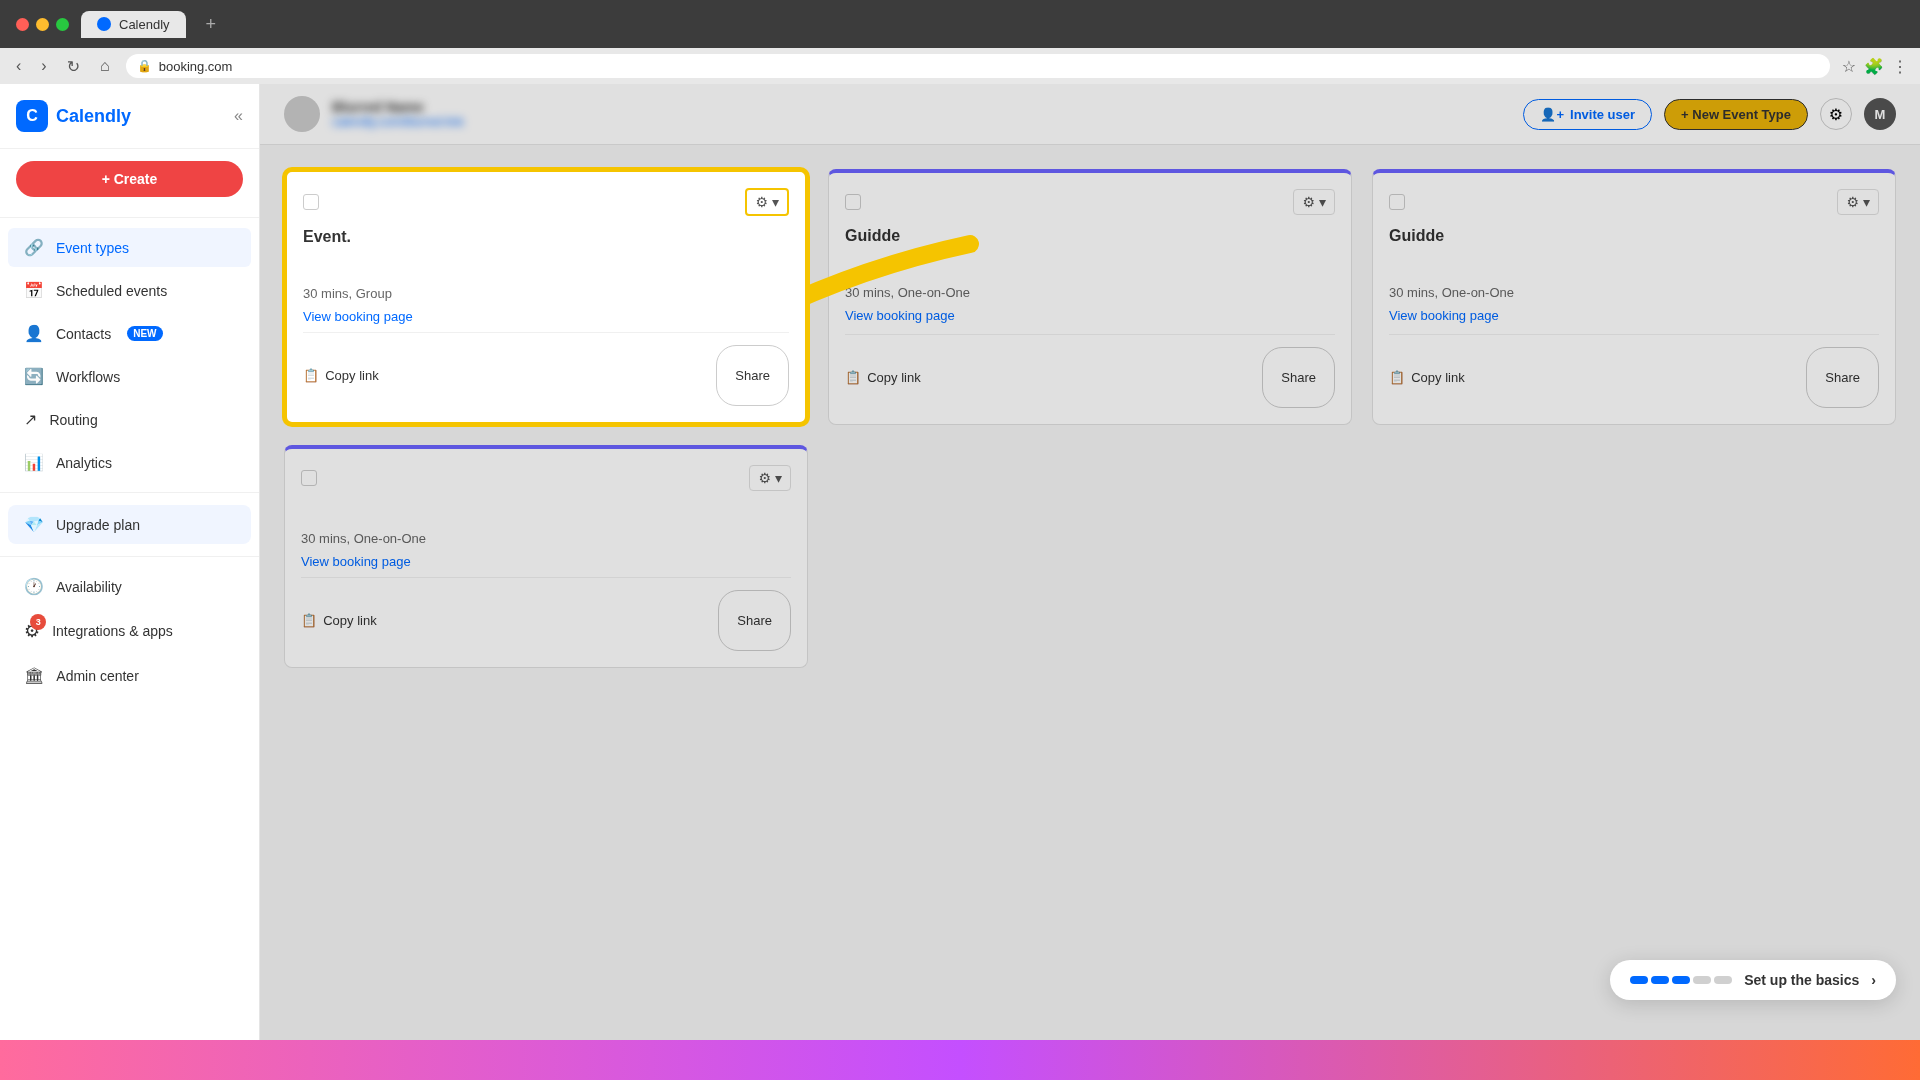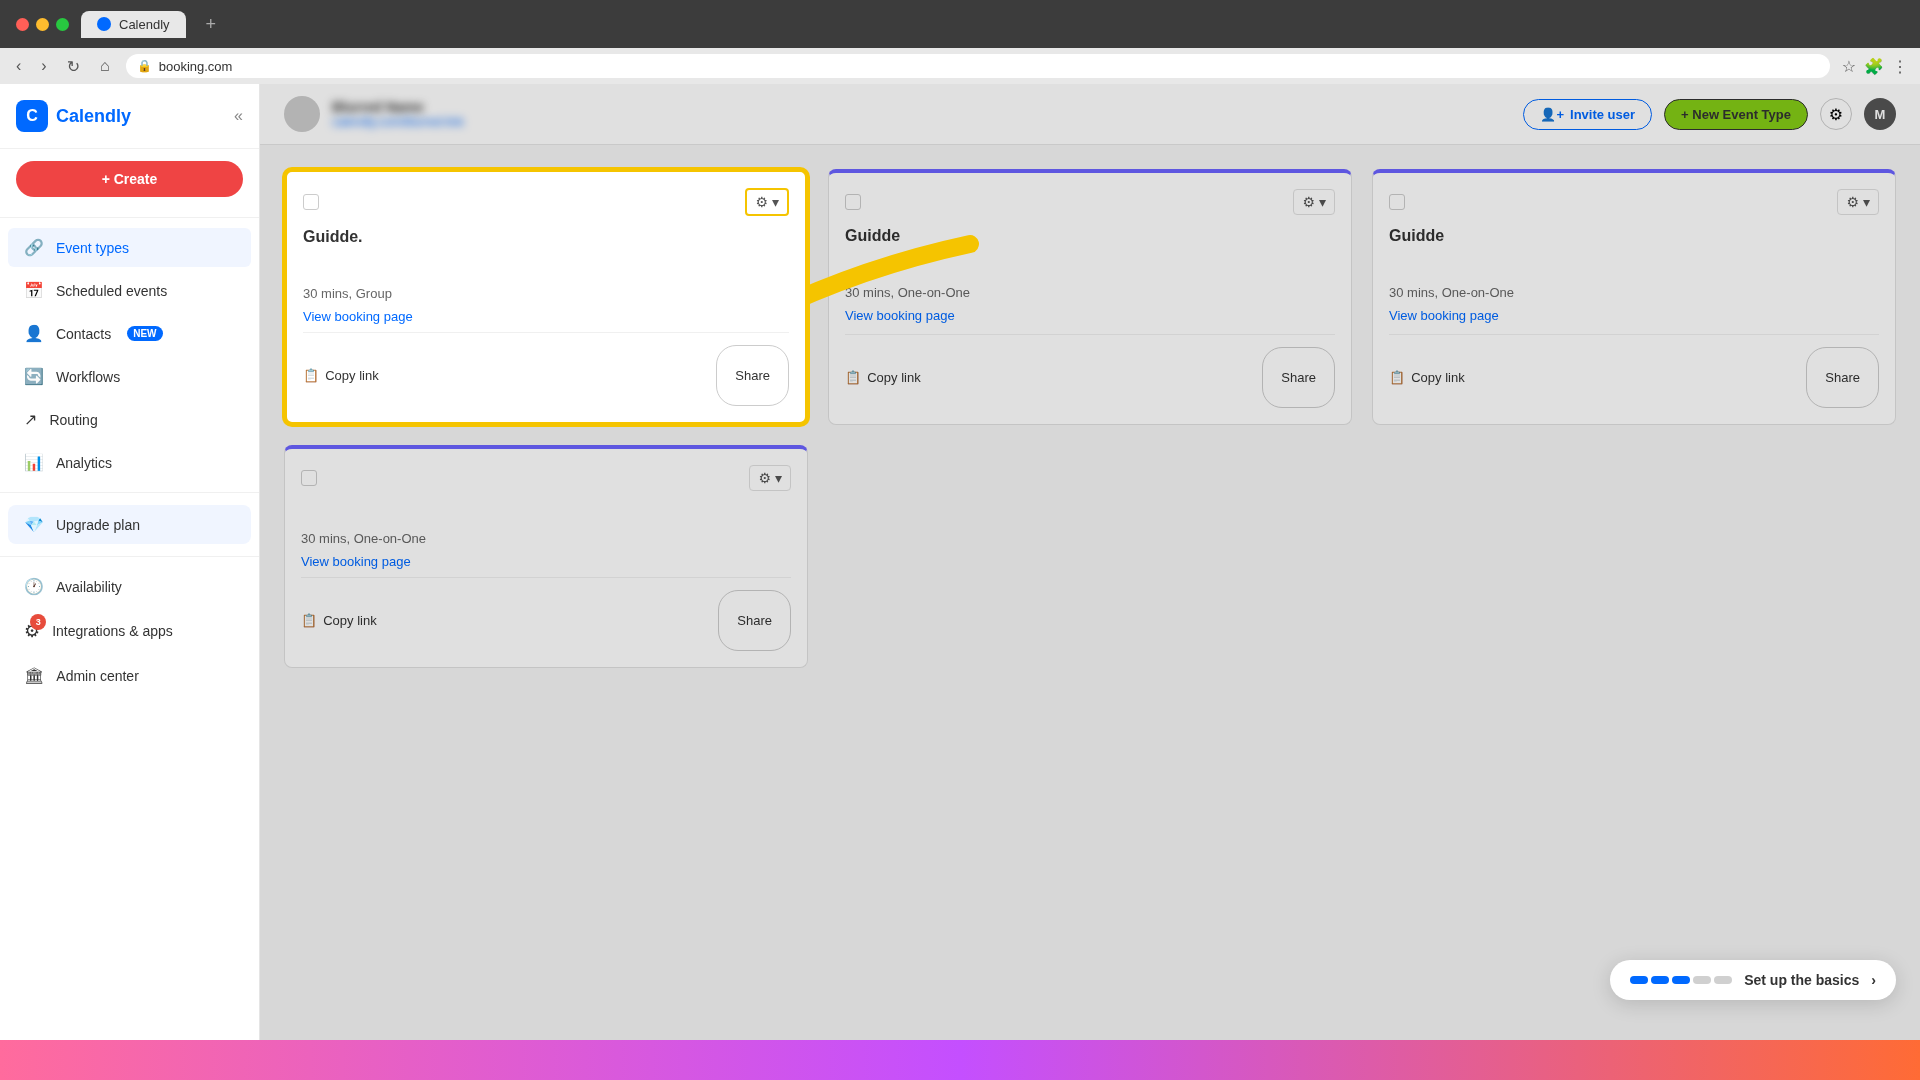"+ New Event Type" .new-event-btn { background: #84cc16 -> #eab308 }
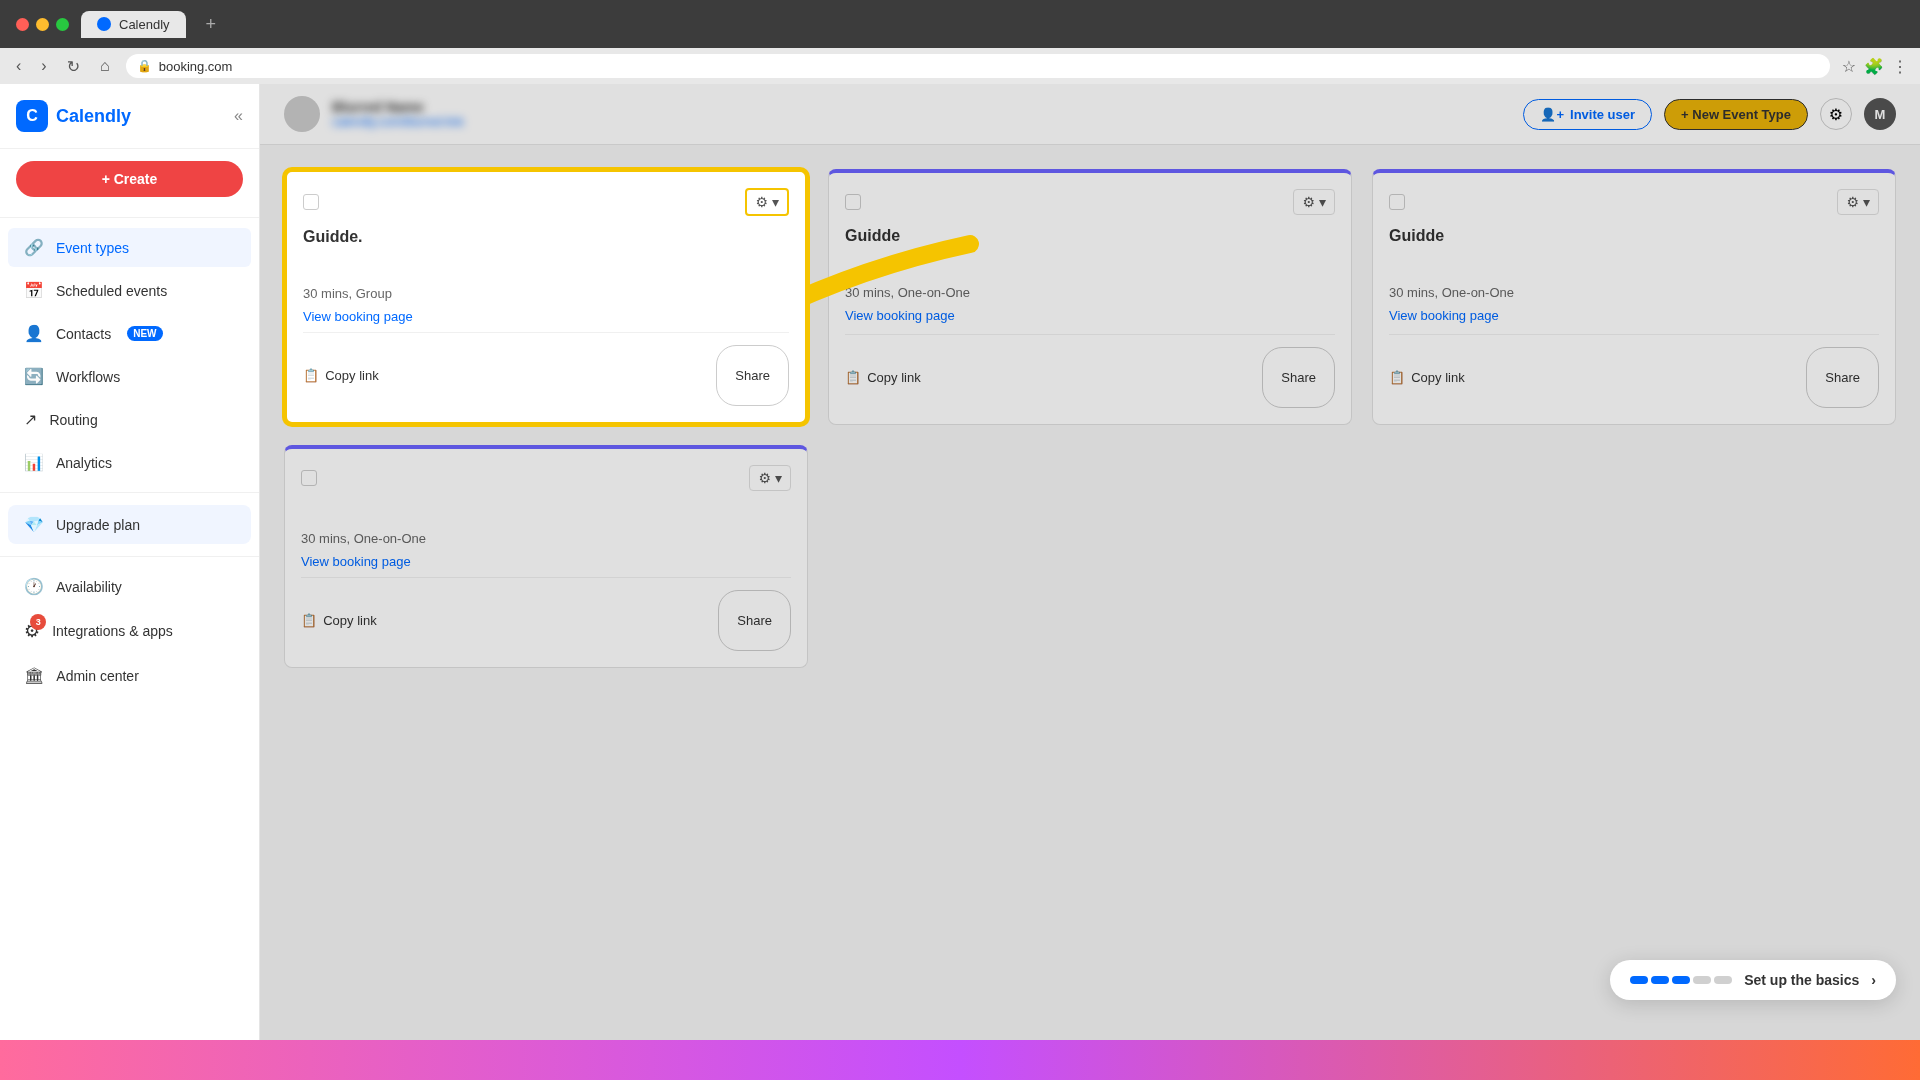"Guidde." div.card-title { text: Guidde -> Event }
